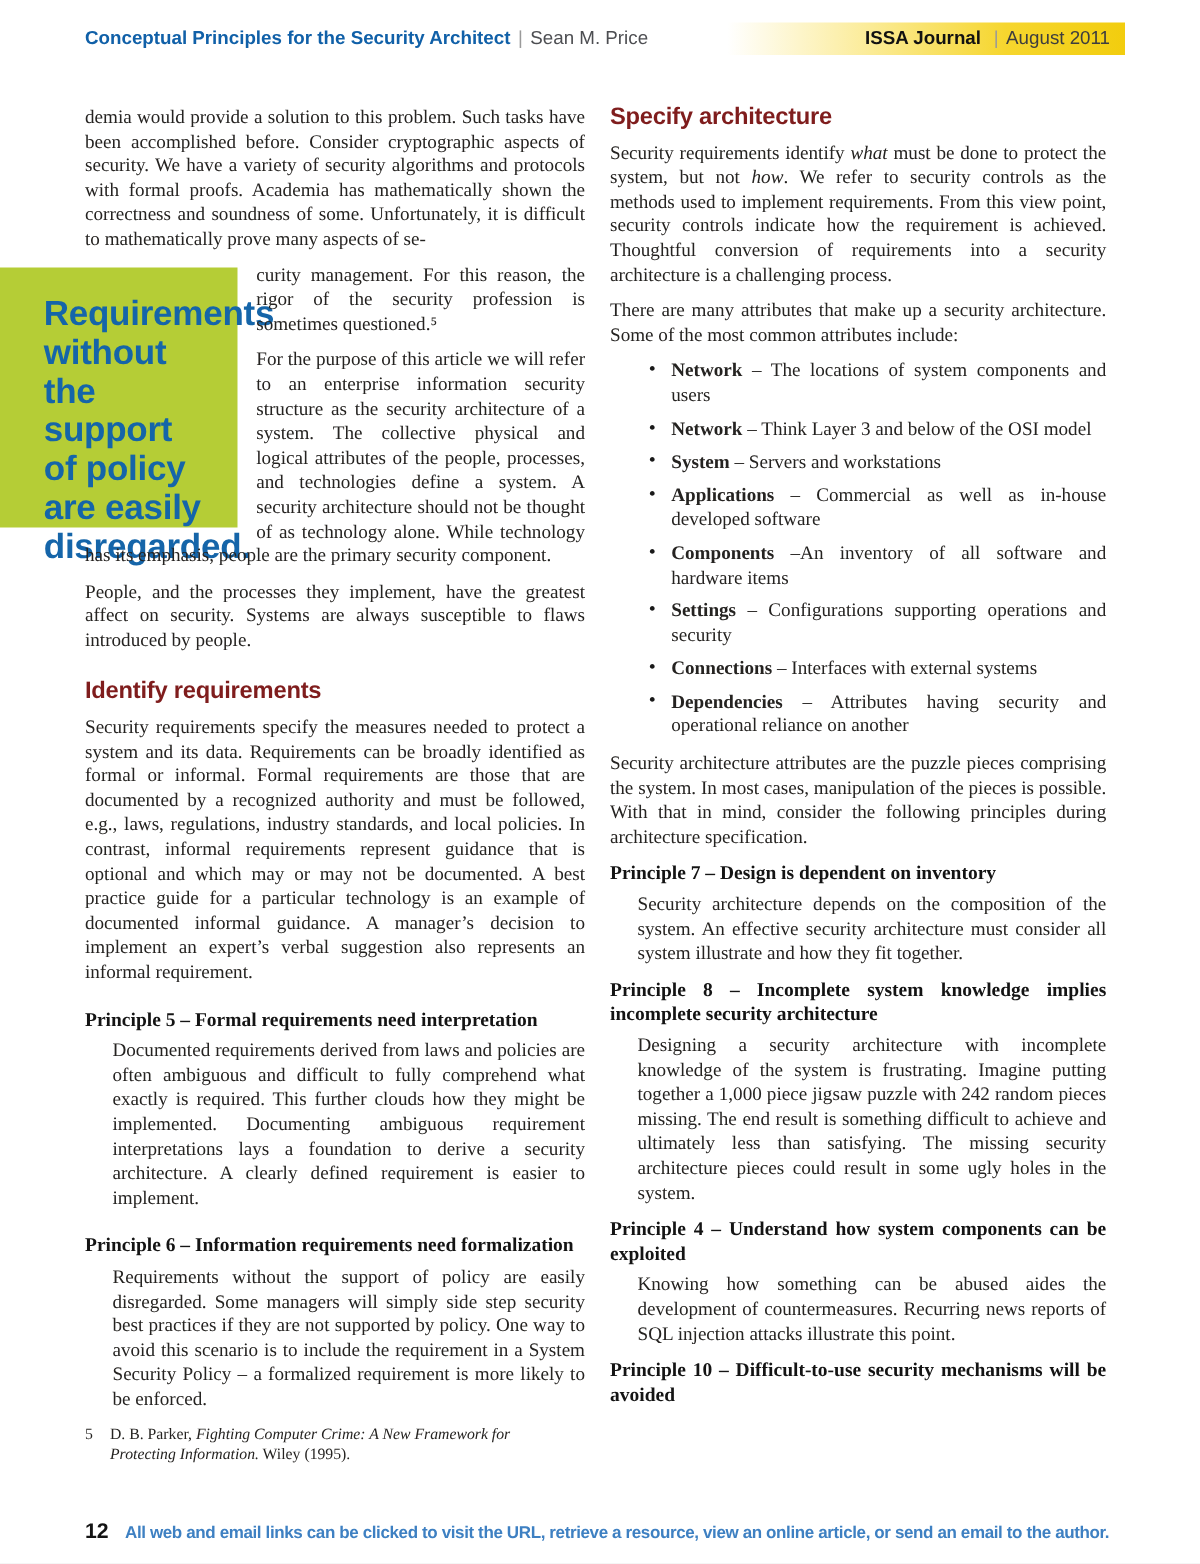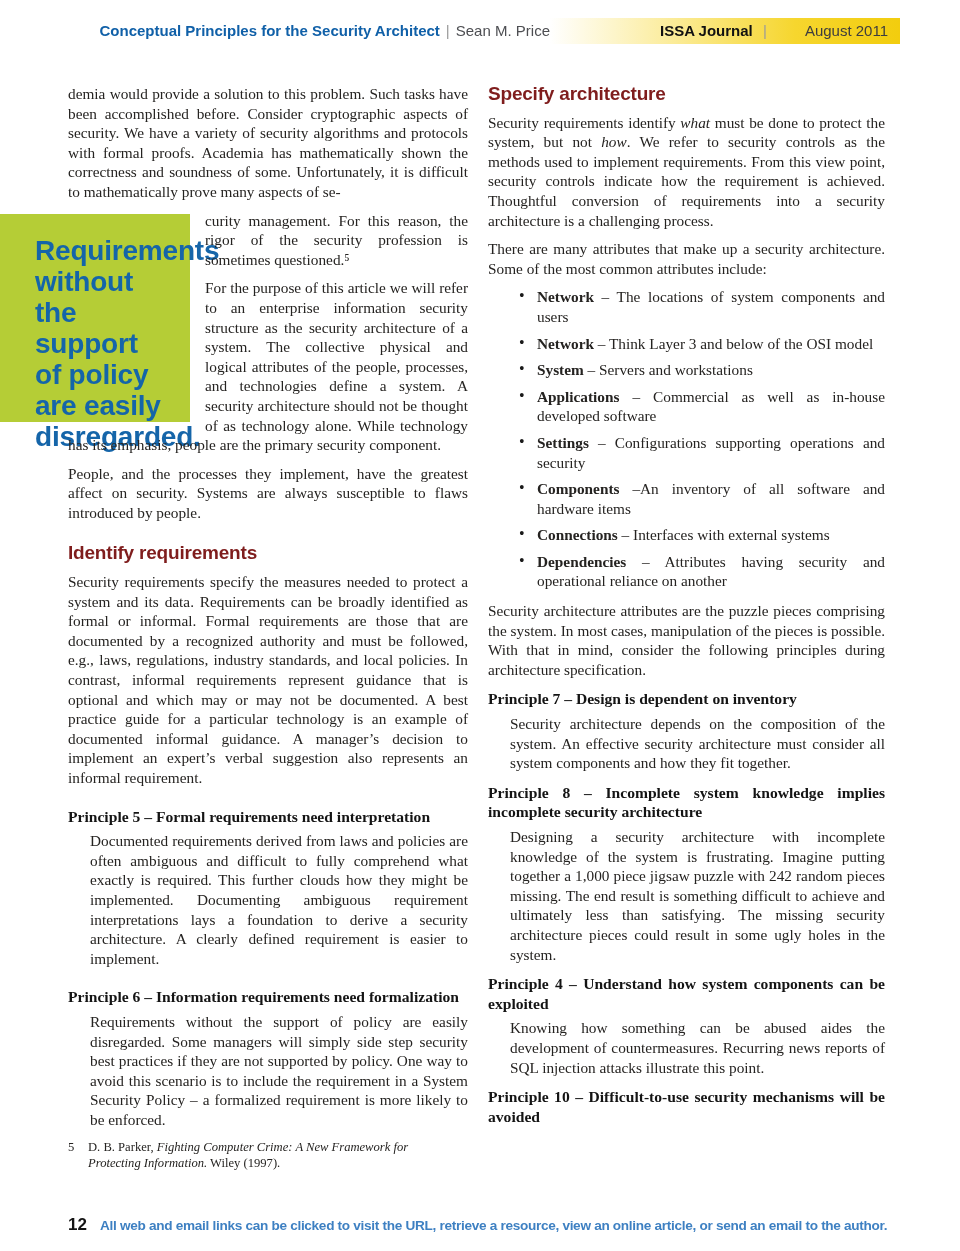"Conceptual Principles for the Security" .hdr { justify-content: flex-end -> space-between }
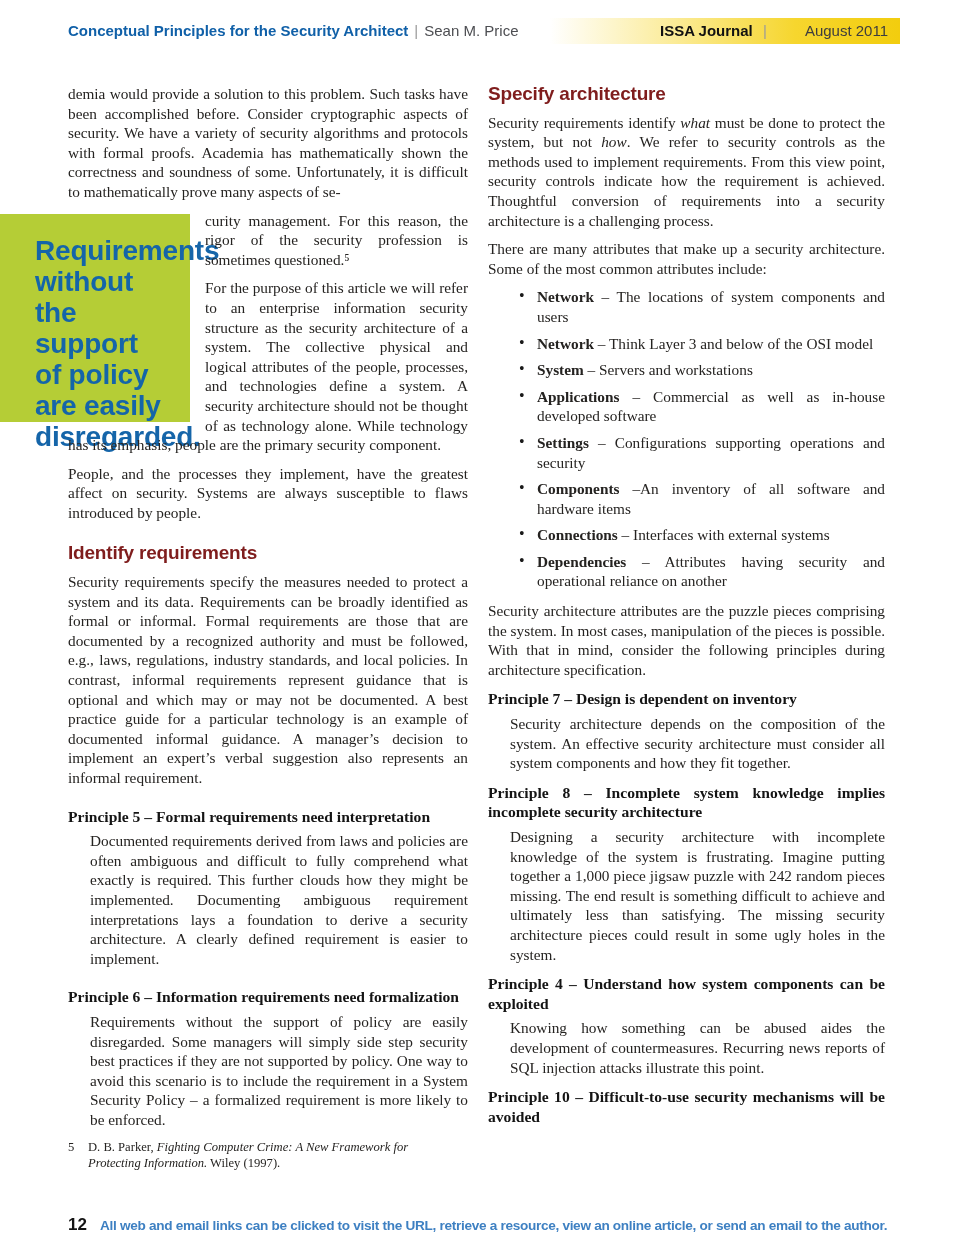"August 2011" .hdr-issue { margin-left: 32px -> none }
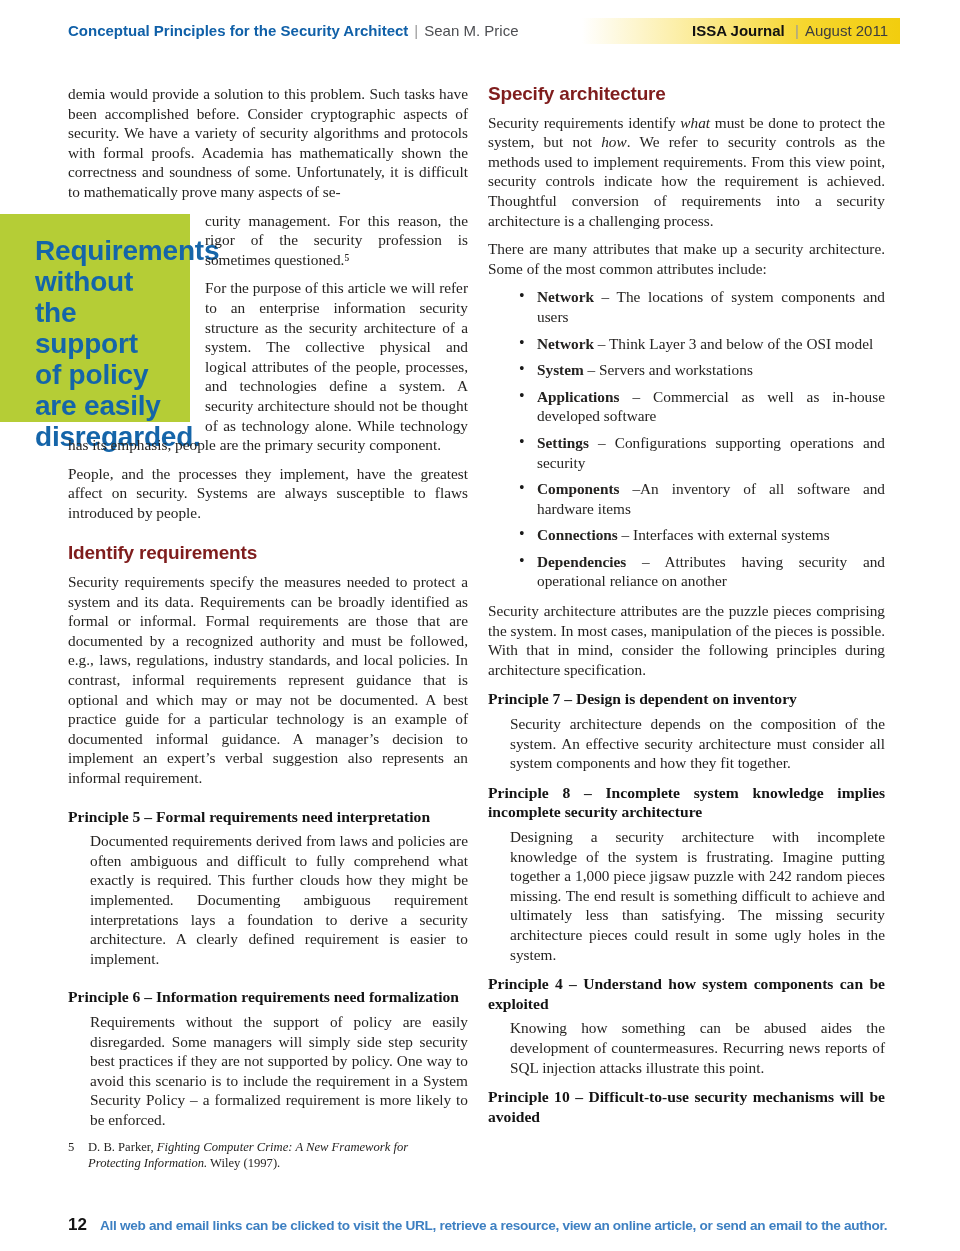"Settings – Configurations supporting" li { order: before "Components –An inventory of all" -> after "Components –An inventory of all" }
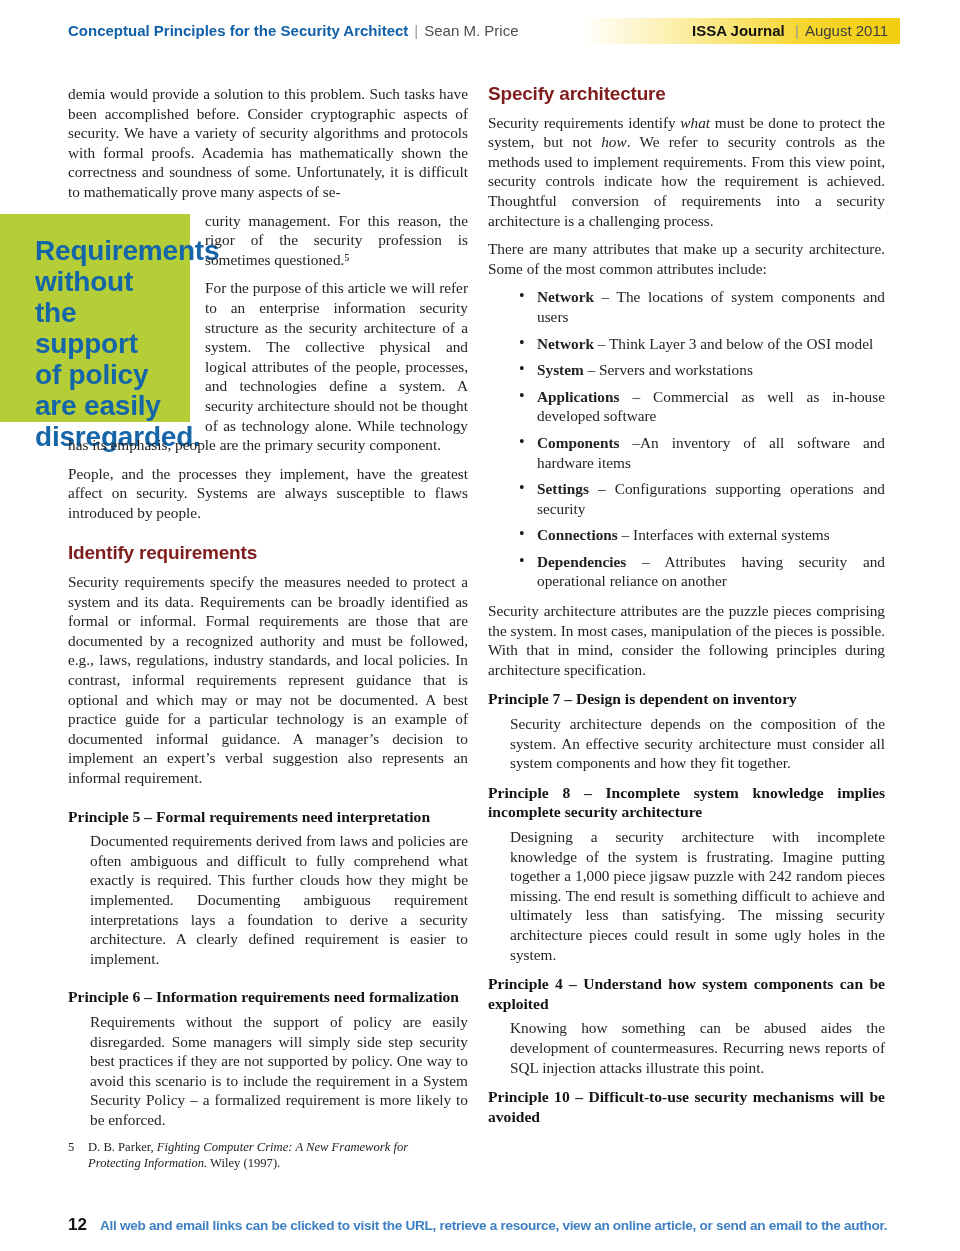"Security architecture depends on the" p.principle-body { text: components -> illustrate }
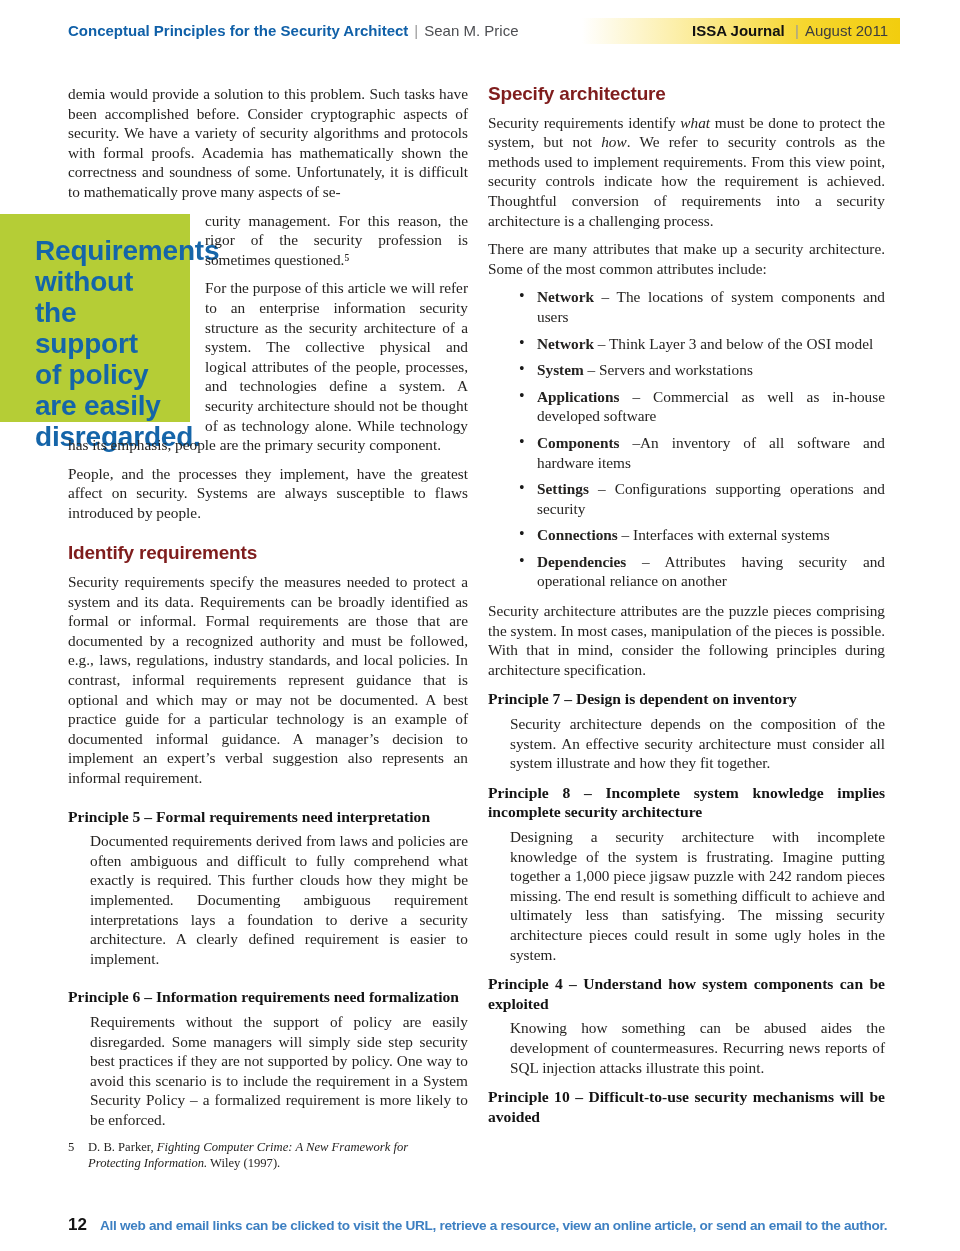"Wiley (1997)." span { text: 1997 -> 1995 }
